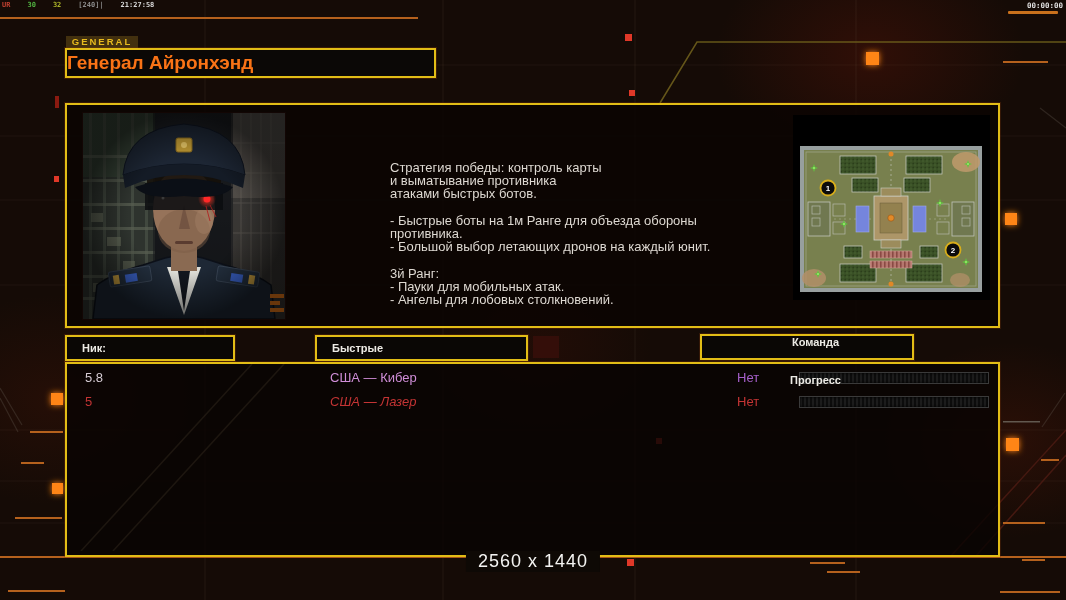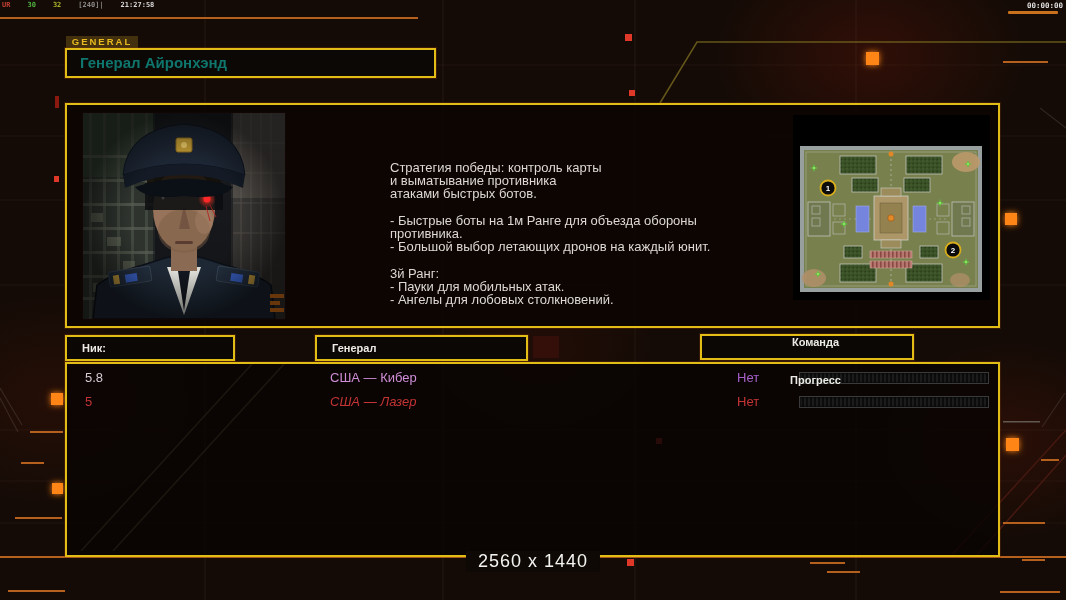"Генерал Айронхэнд" .title-box .t { color: #0f766e -> #f97316; font-size: 15px -> 19px; padding-left: 13px -> none }
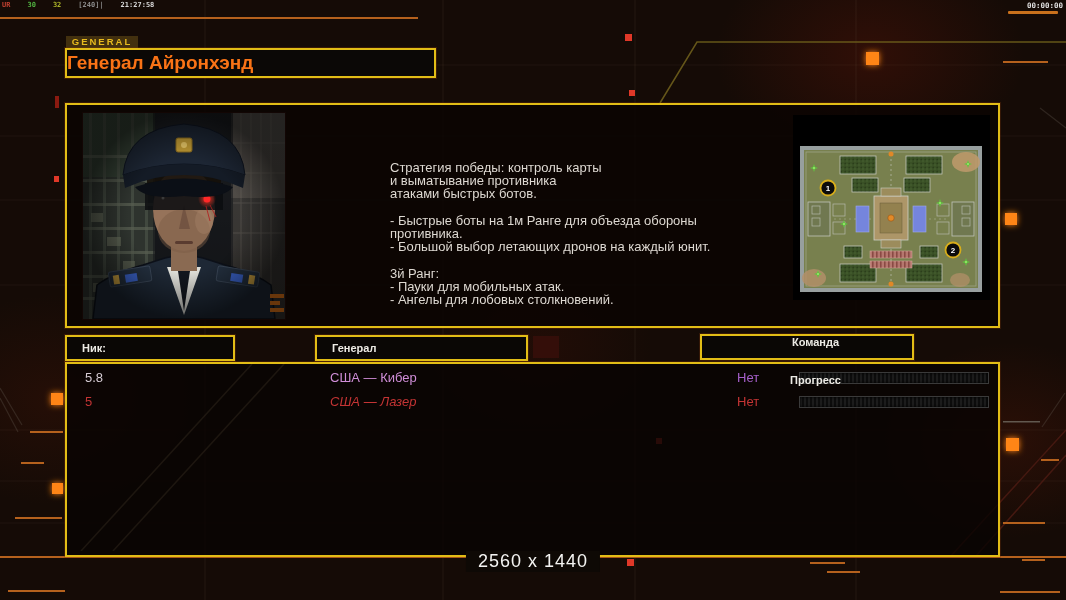"Генерал" span { text: Генерал -> Быстрые }
